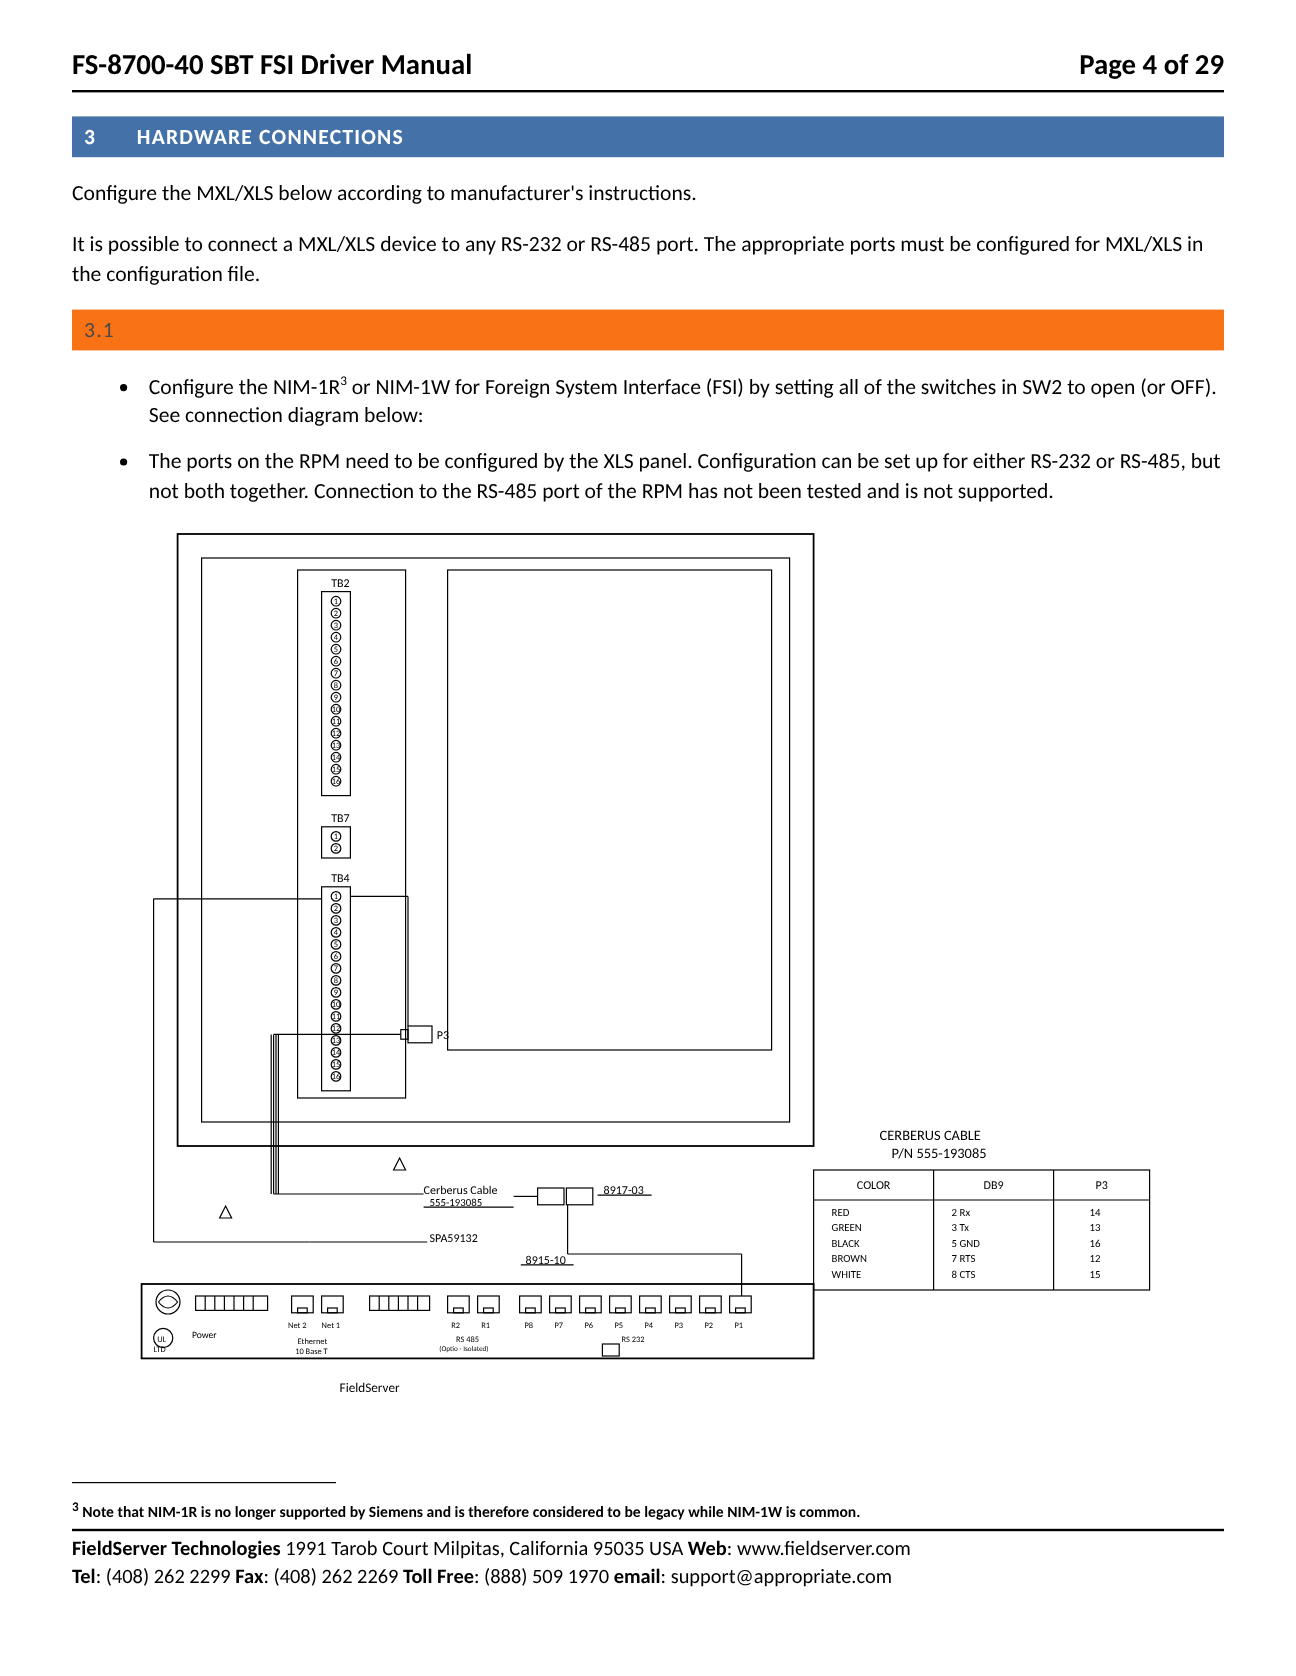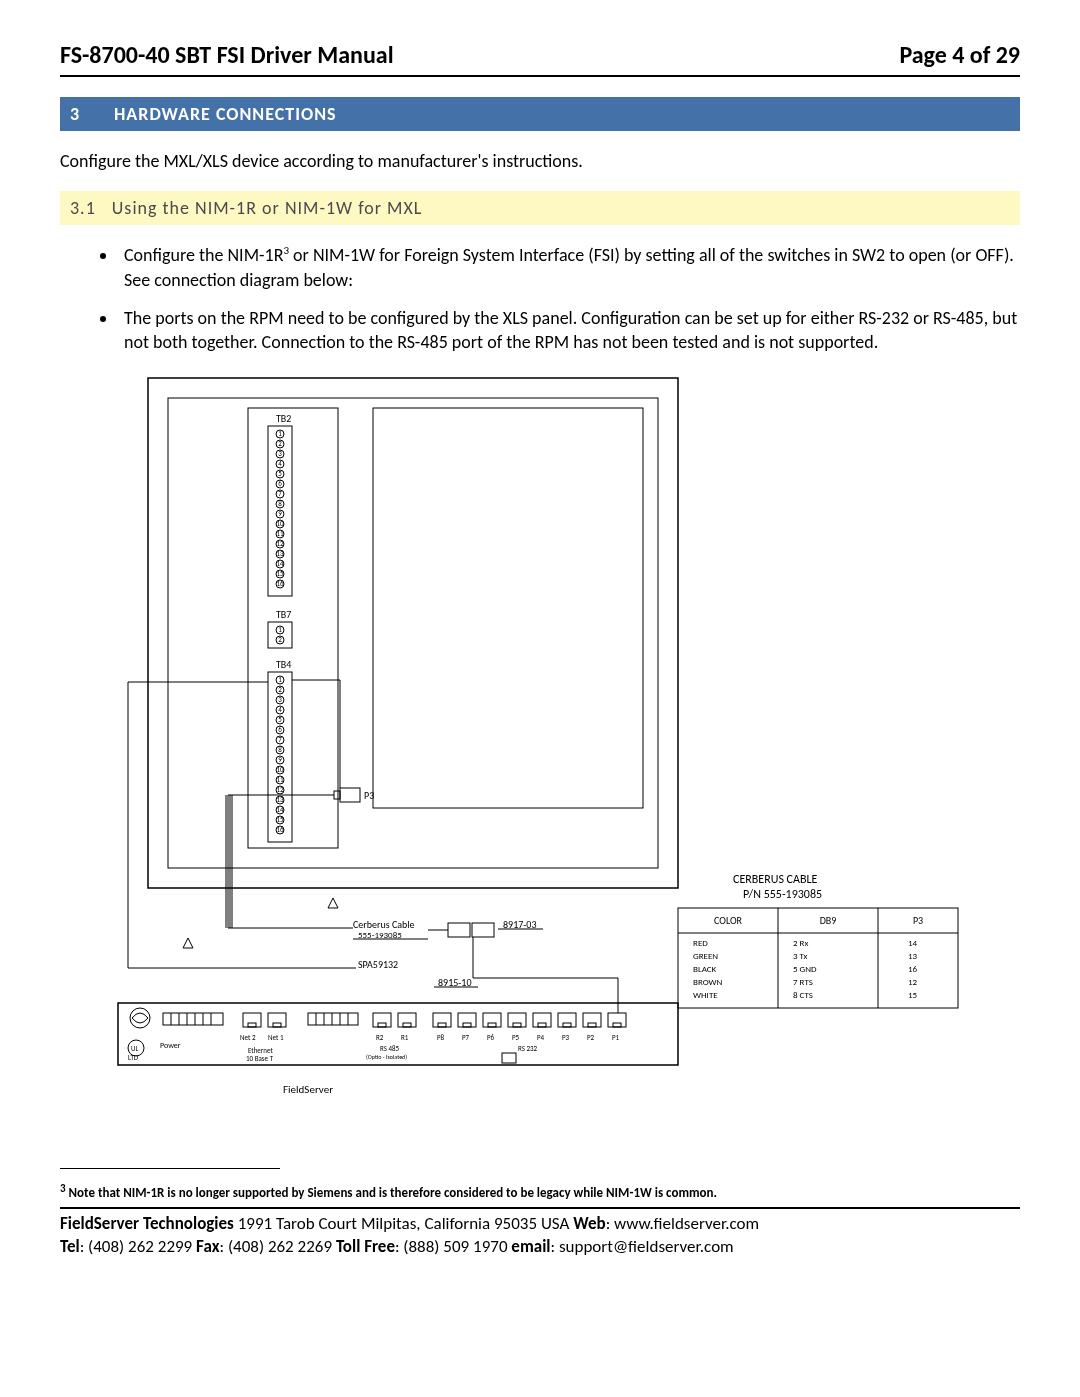"Configure the MXL/XLS device according" p.body-text { text: device -> below }
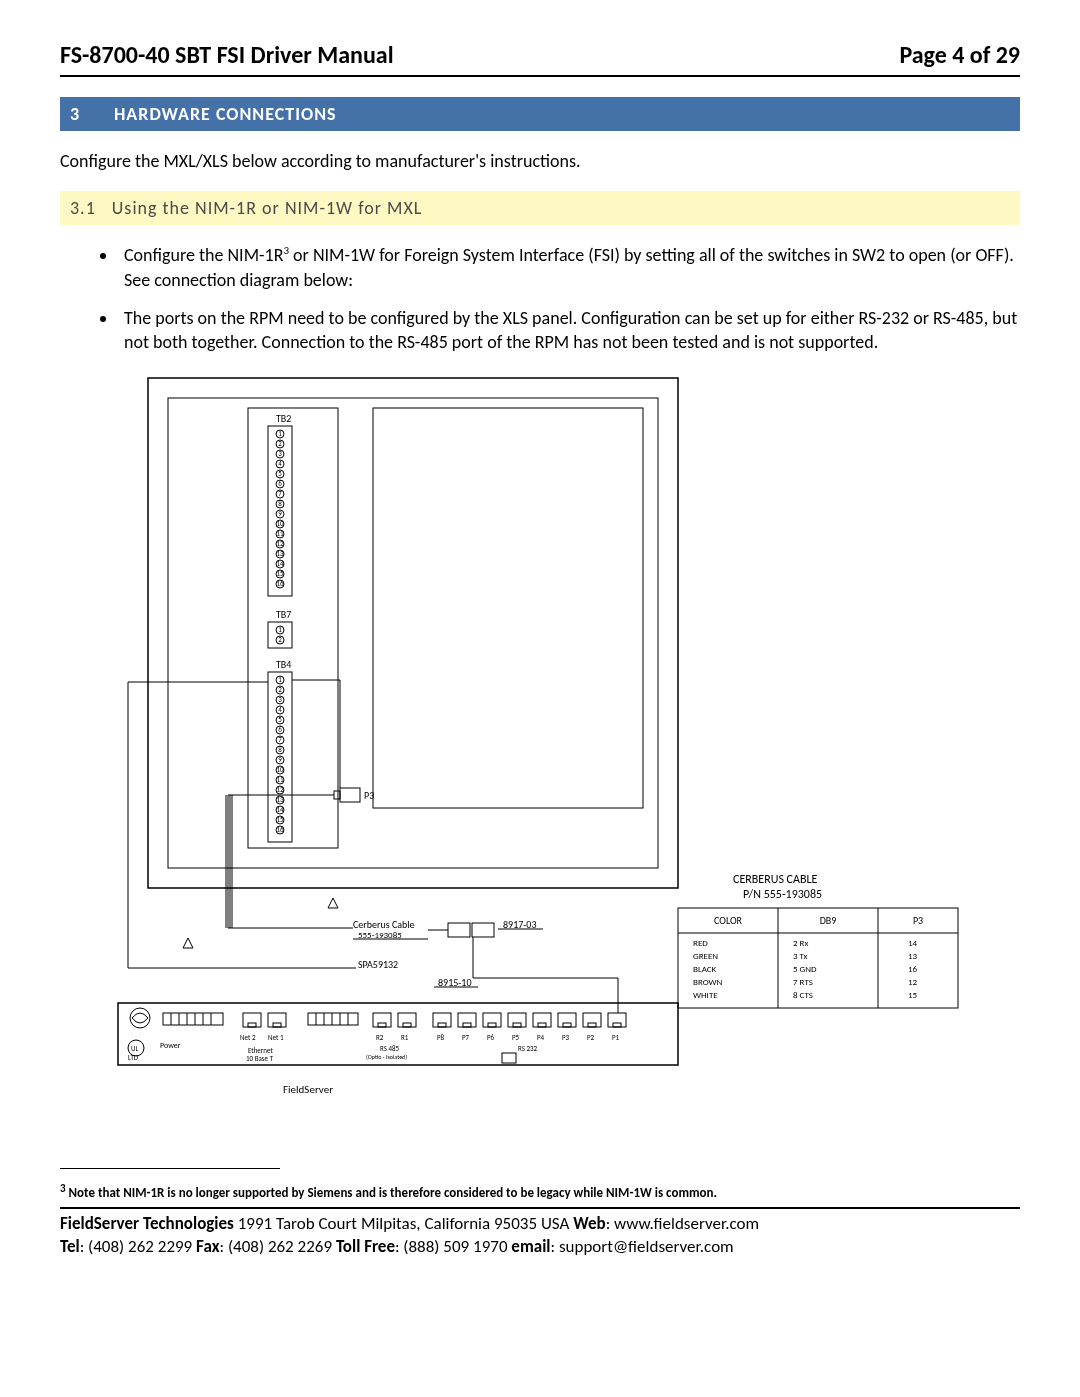"It is possible to connect" p.body-text { html: none -> <p>It is possible to connect a MXL/XLS device to any RS-232 or RS-485 port. The appropriate ports must be configured for MXL/XLS in the configuration file.</p> }
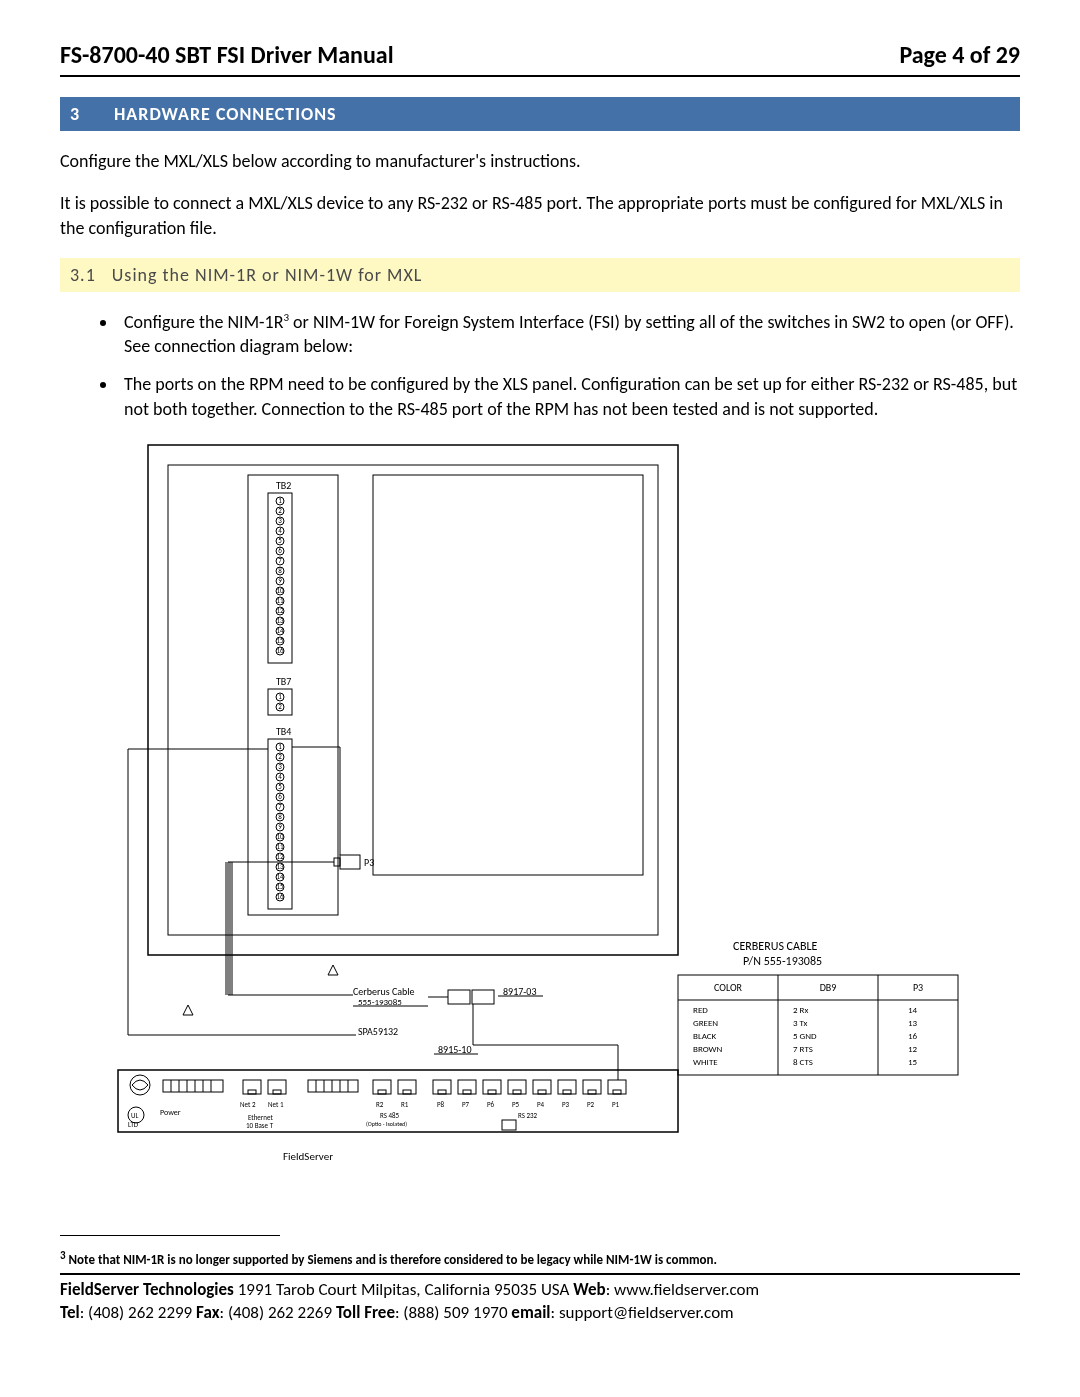"3.1" .subsection-heading { background: #fef9c3 -> #f97316; gap: 16px -> 40px }
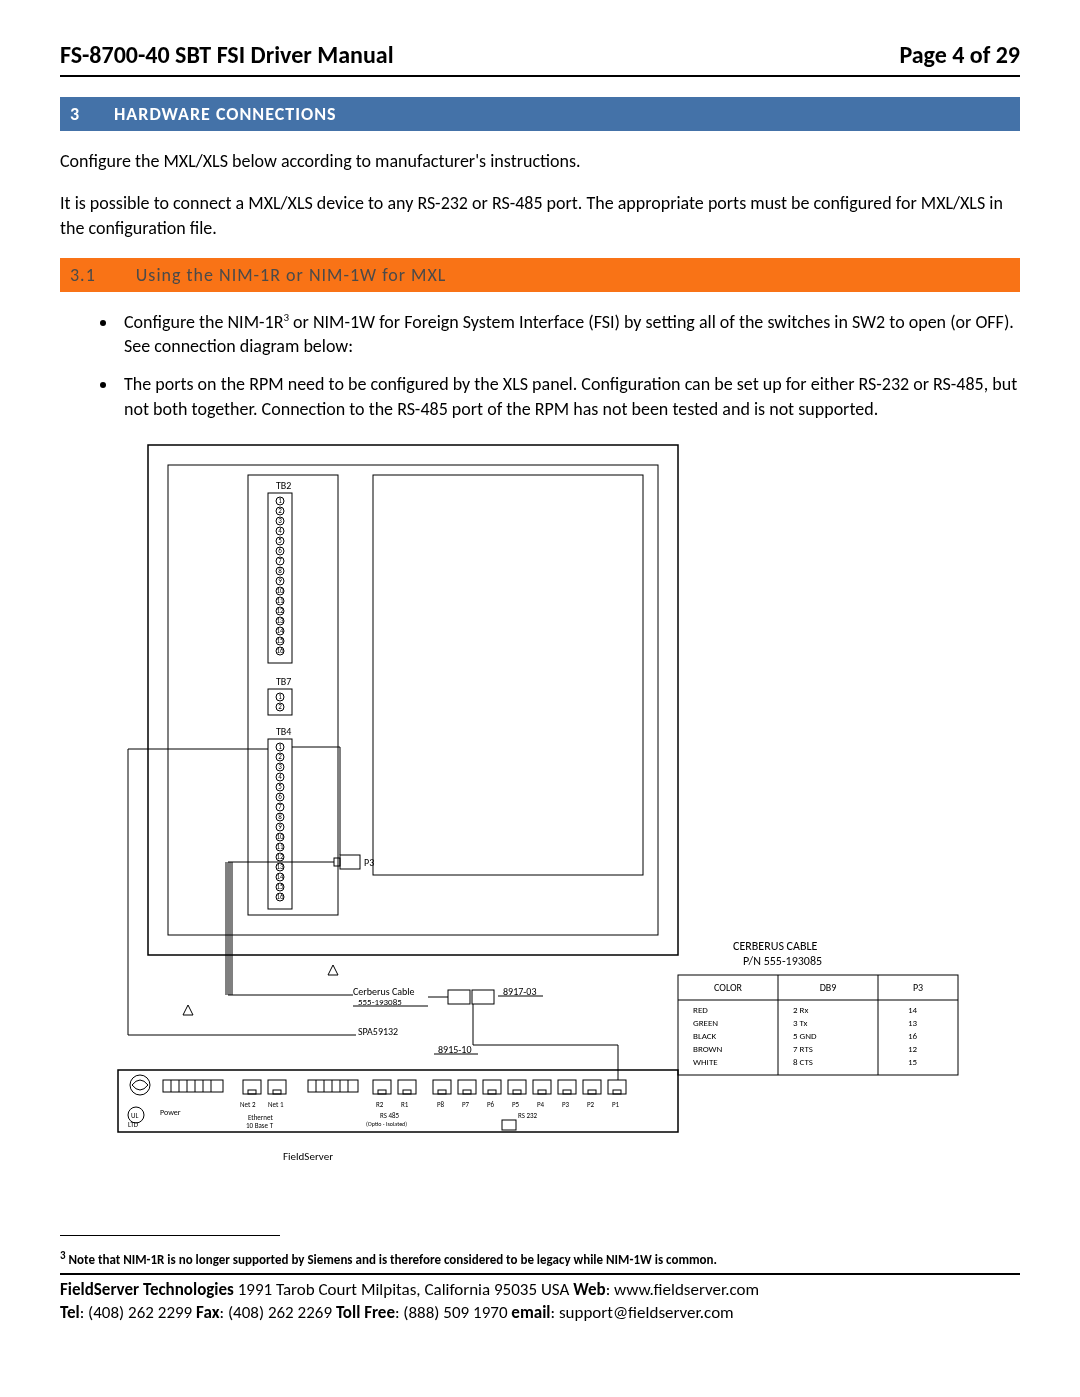"Using the NIM-1R or NIM-1W" span { html: <span>Using the NIM-1R or NIM-1W for MXL</span> -> none }
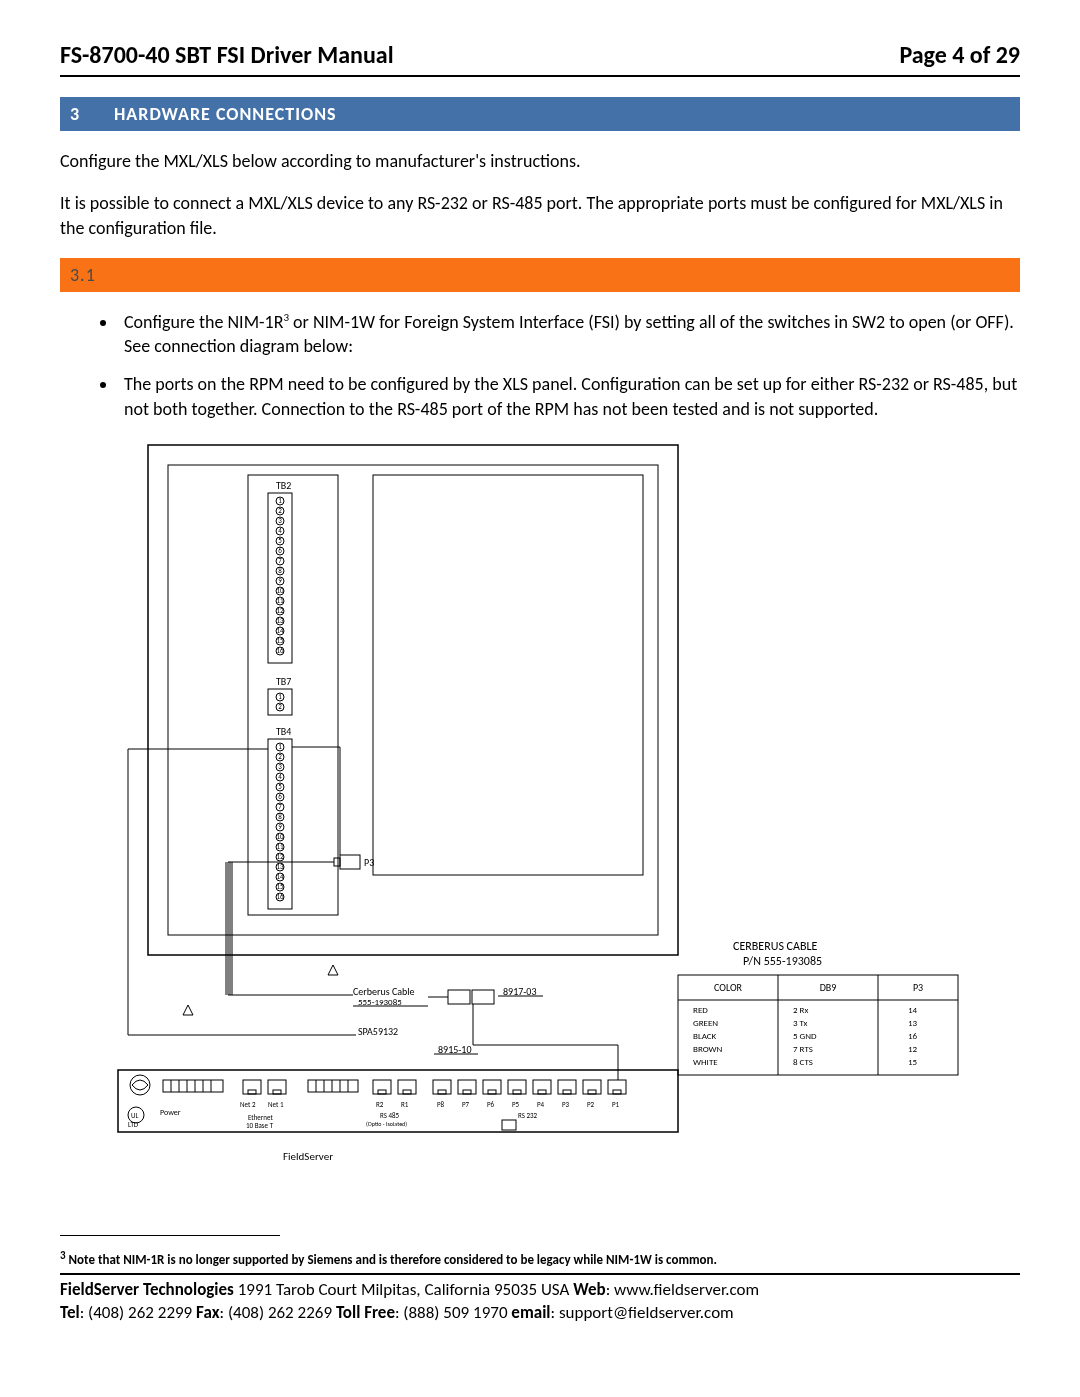": support@fieldserver.com" span { text: support@fieldserver.com -> support@appropriate.com }
